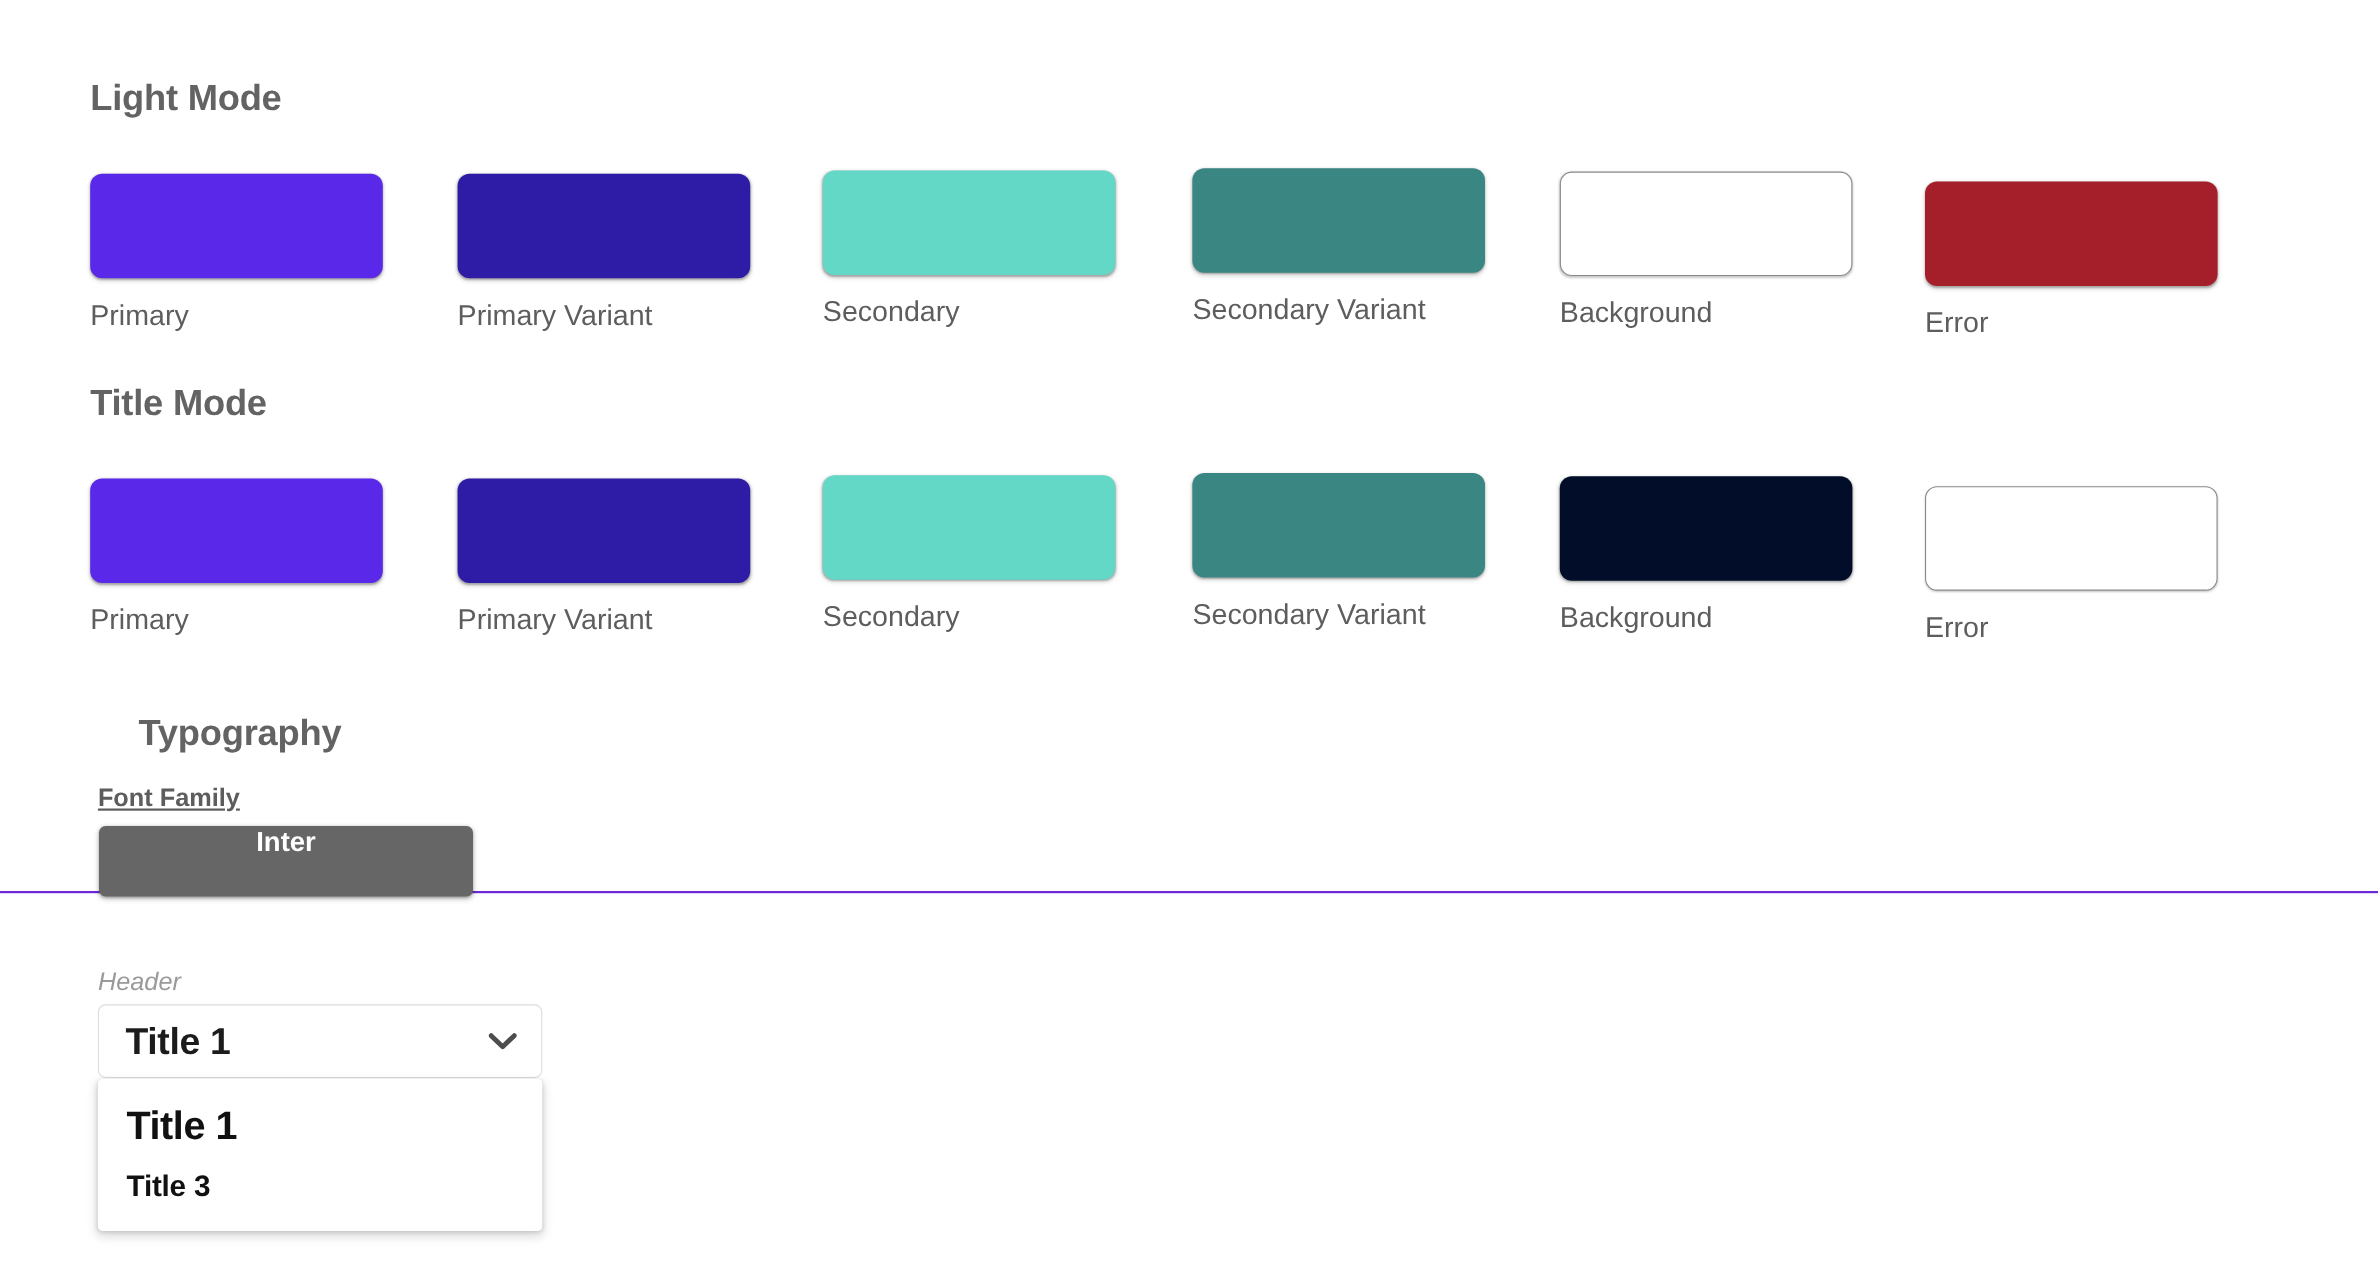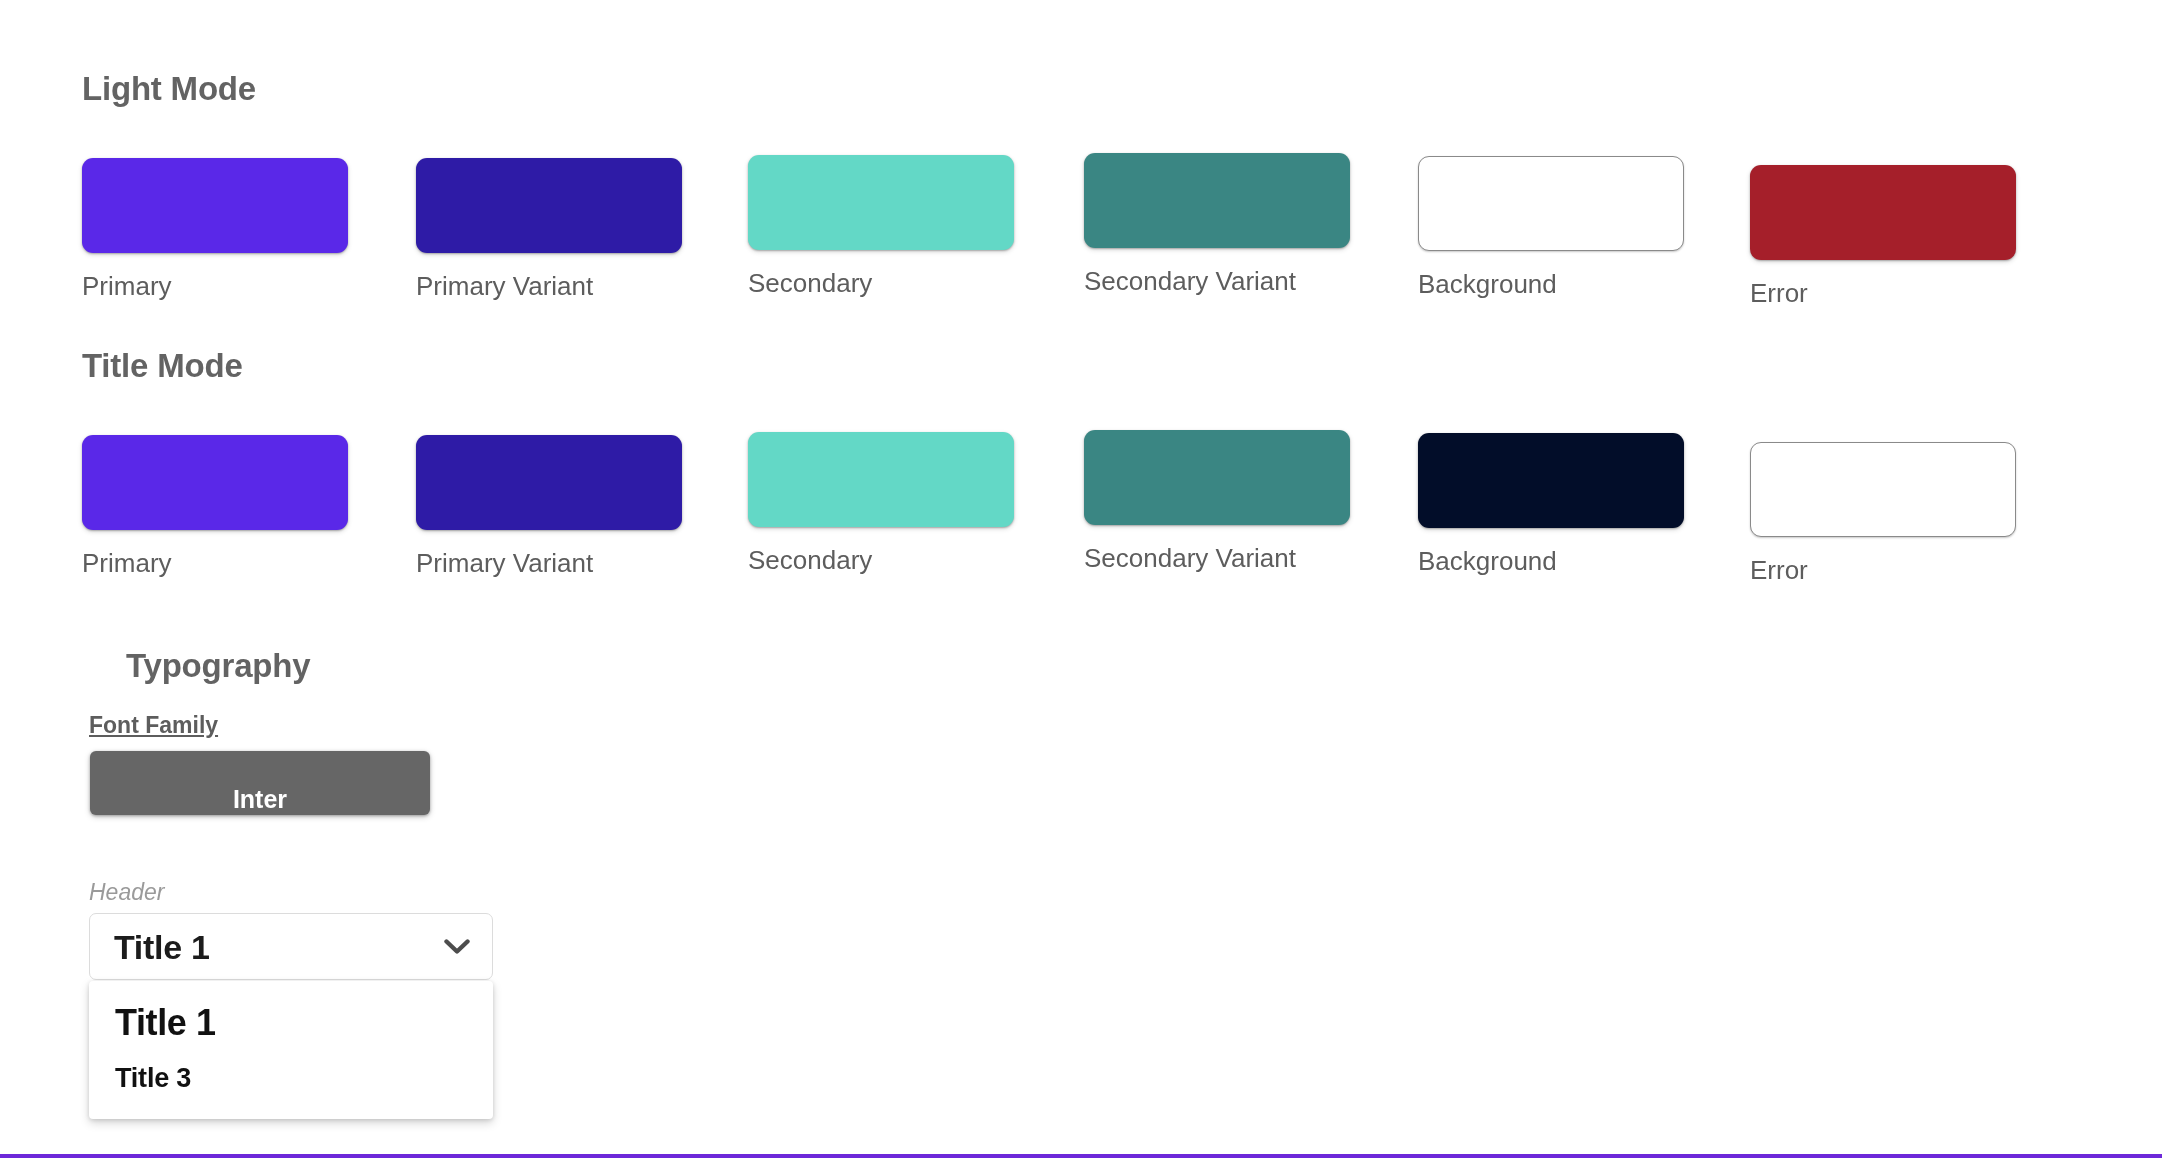"Light Mode" .page { border-bottom: 4px solid #6d28d9 -> 2px solid #6d28d9; height: 1158px -> 812px }
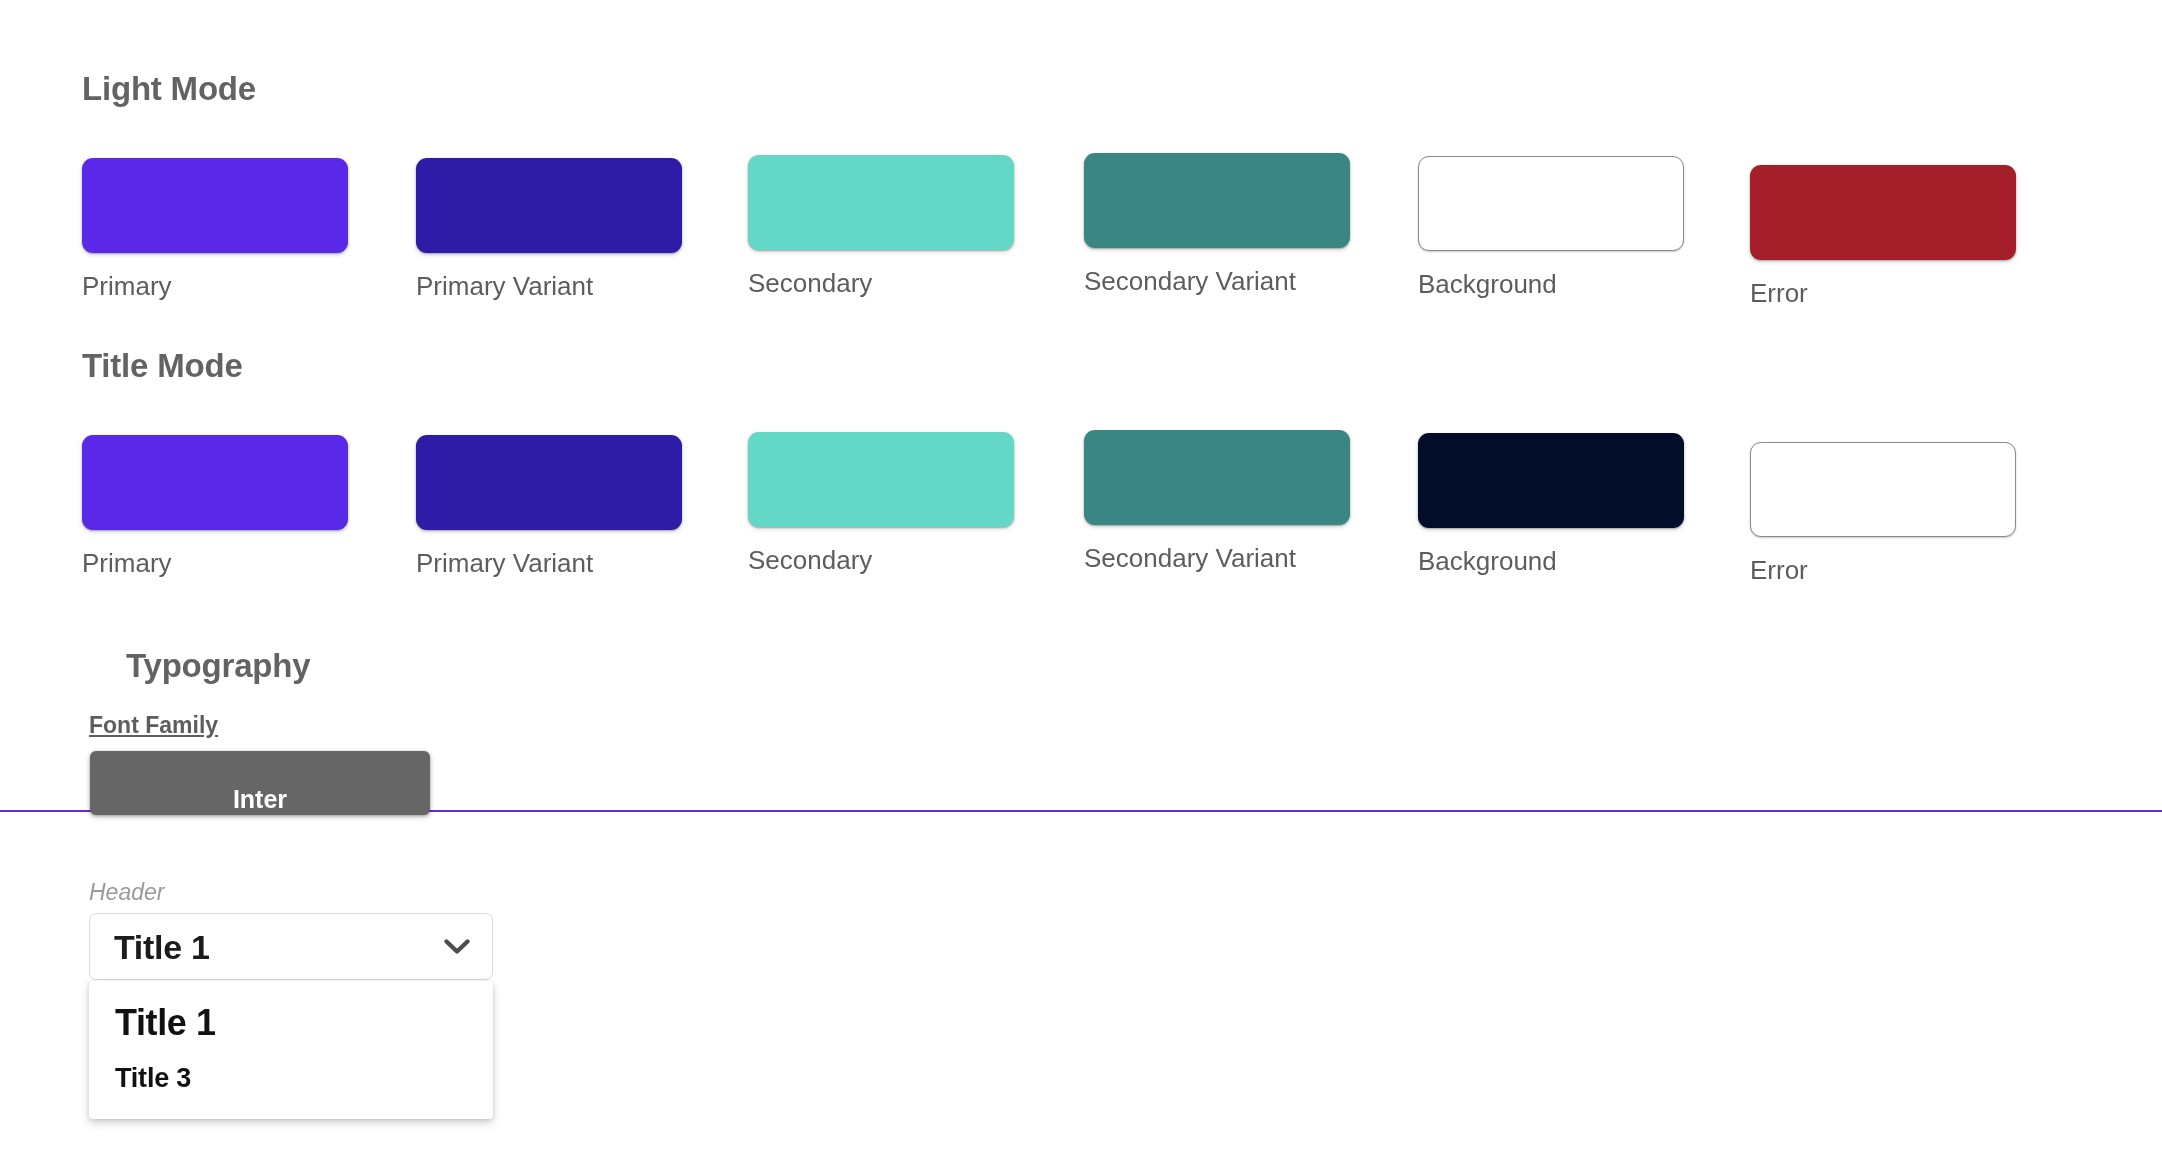"Inter" .font-button { align-items: flex-end -> flex-start }
